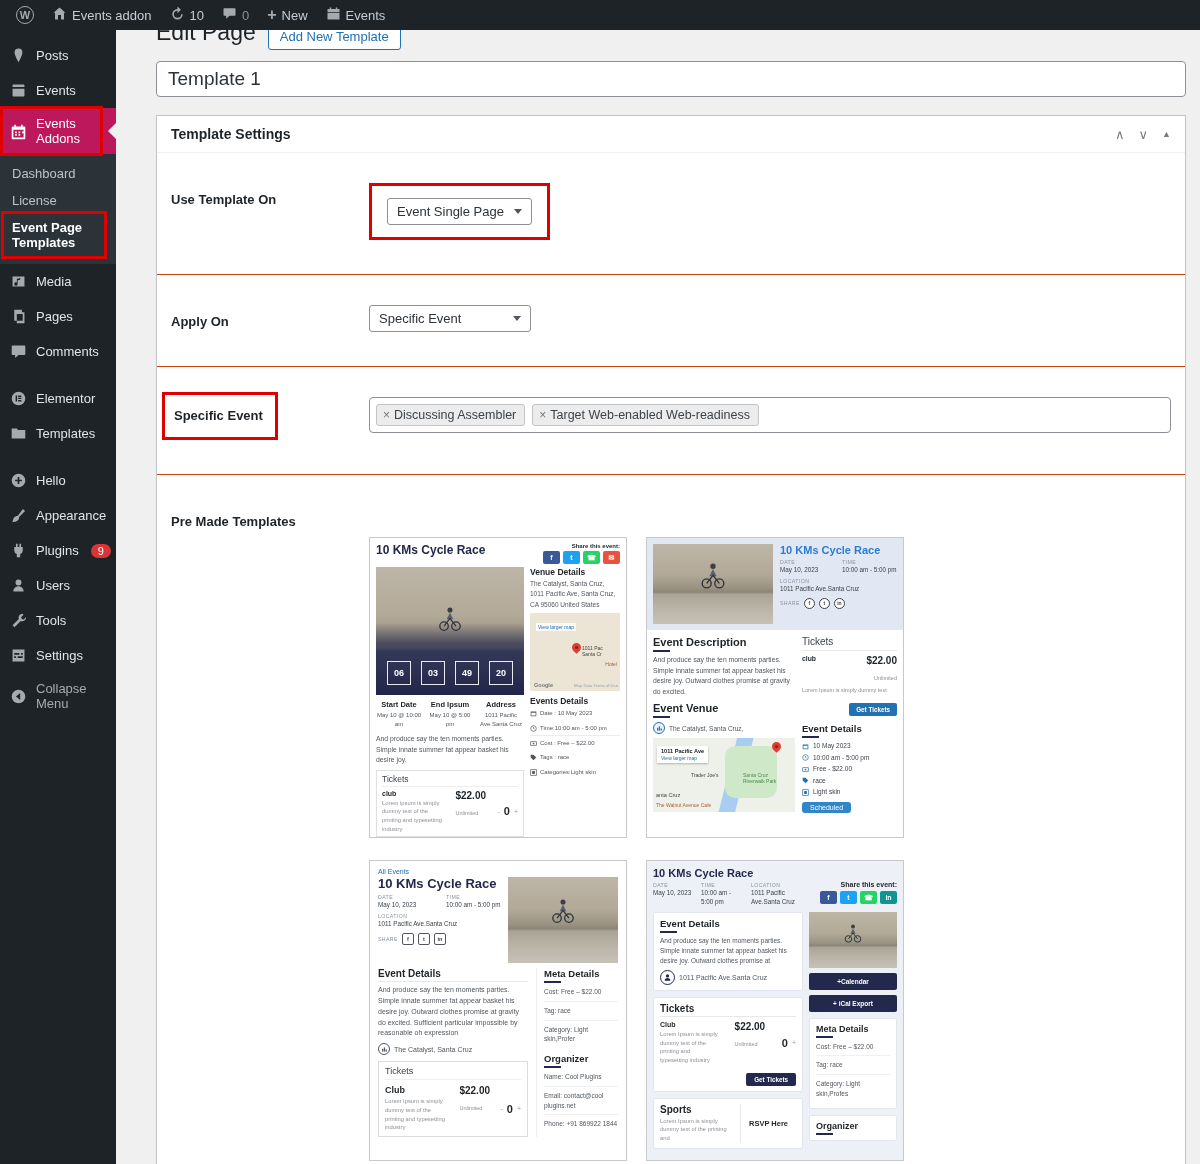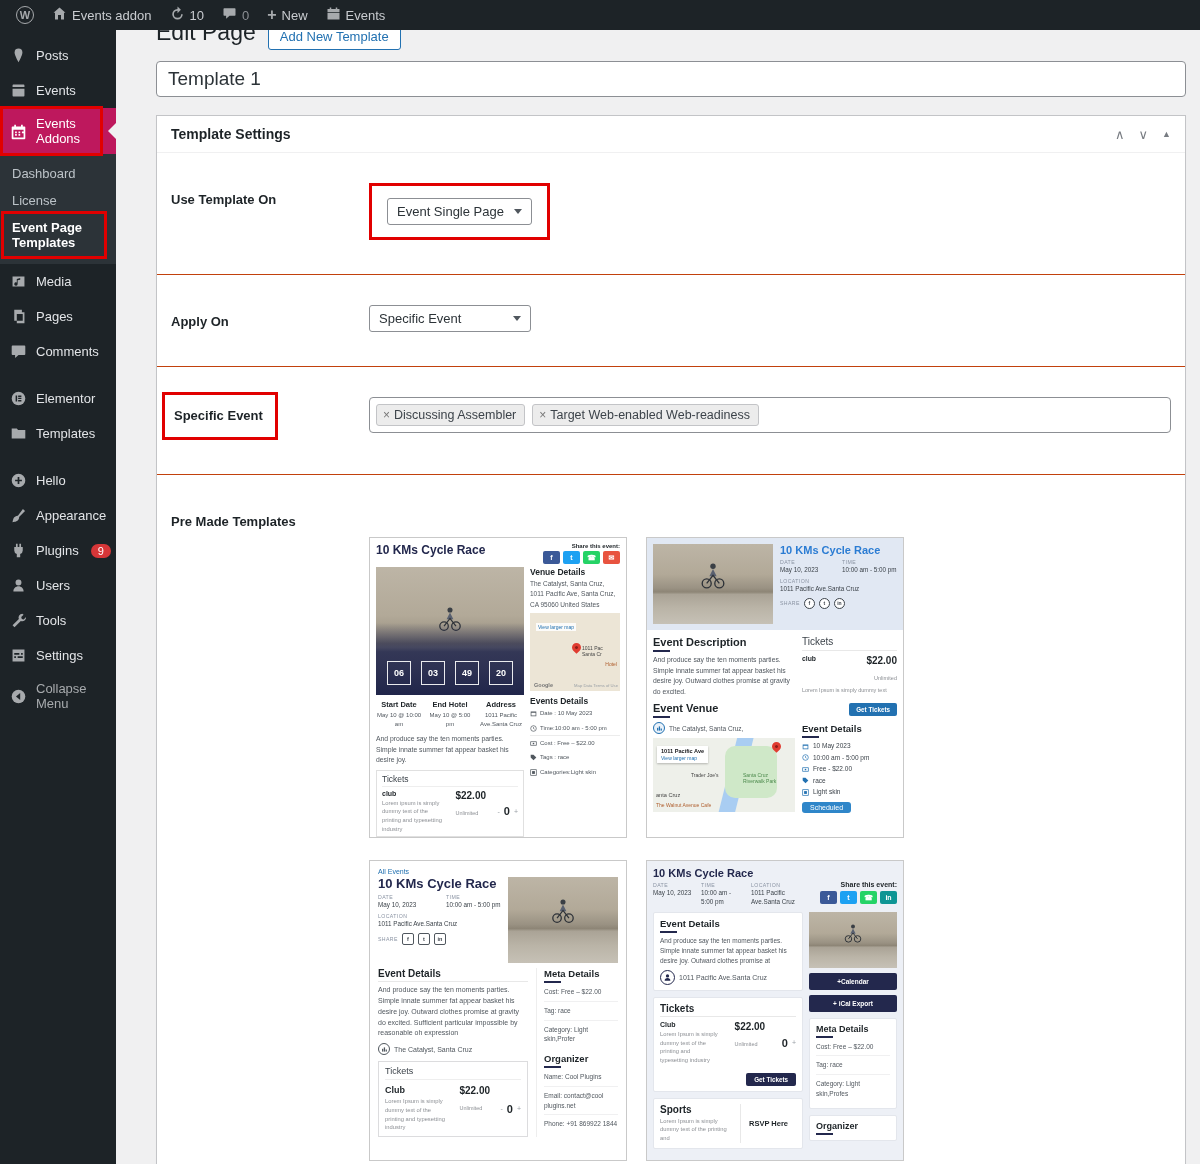"End Hotel" div.h { text: Hotel -> Ipsum }
